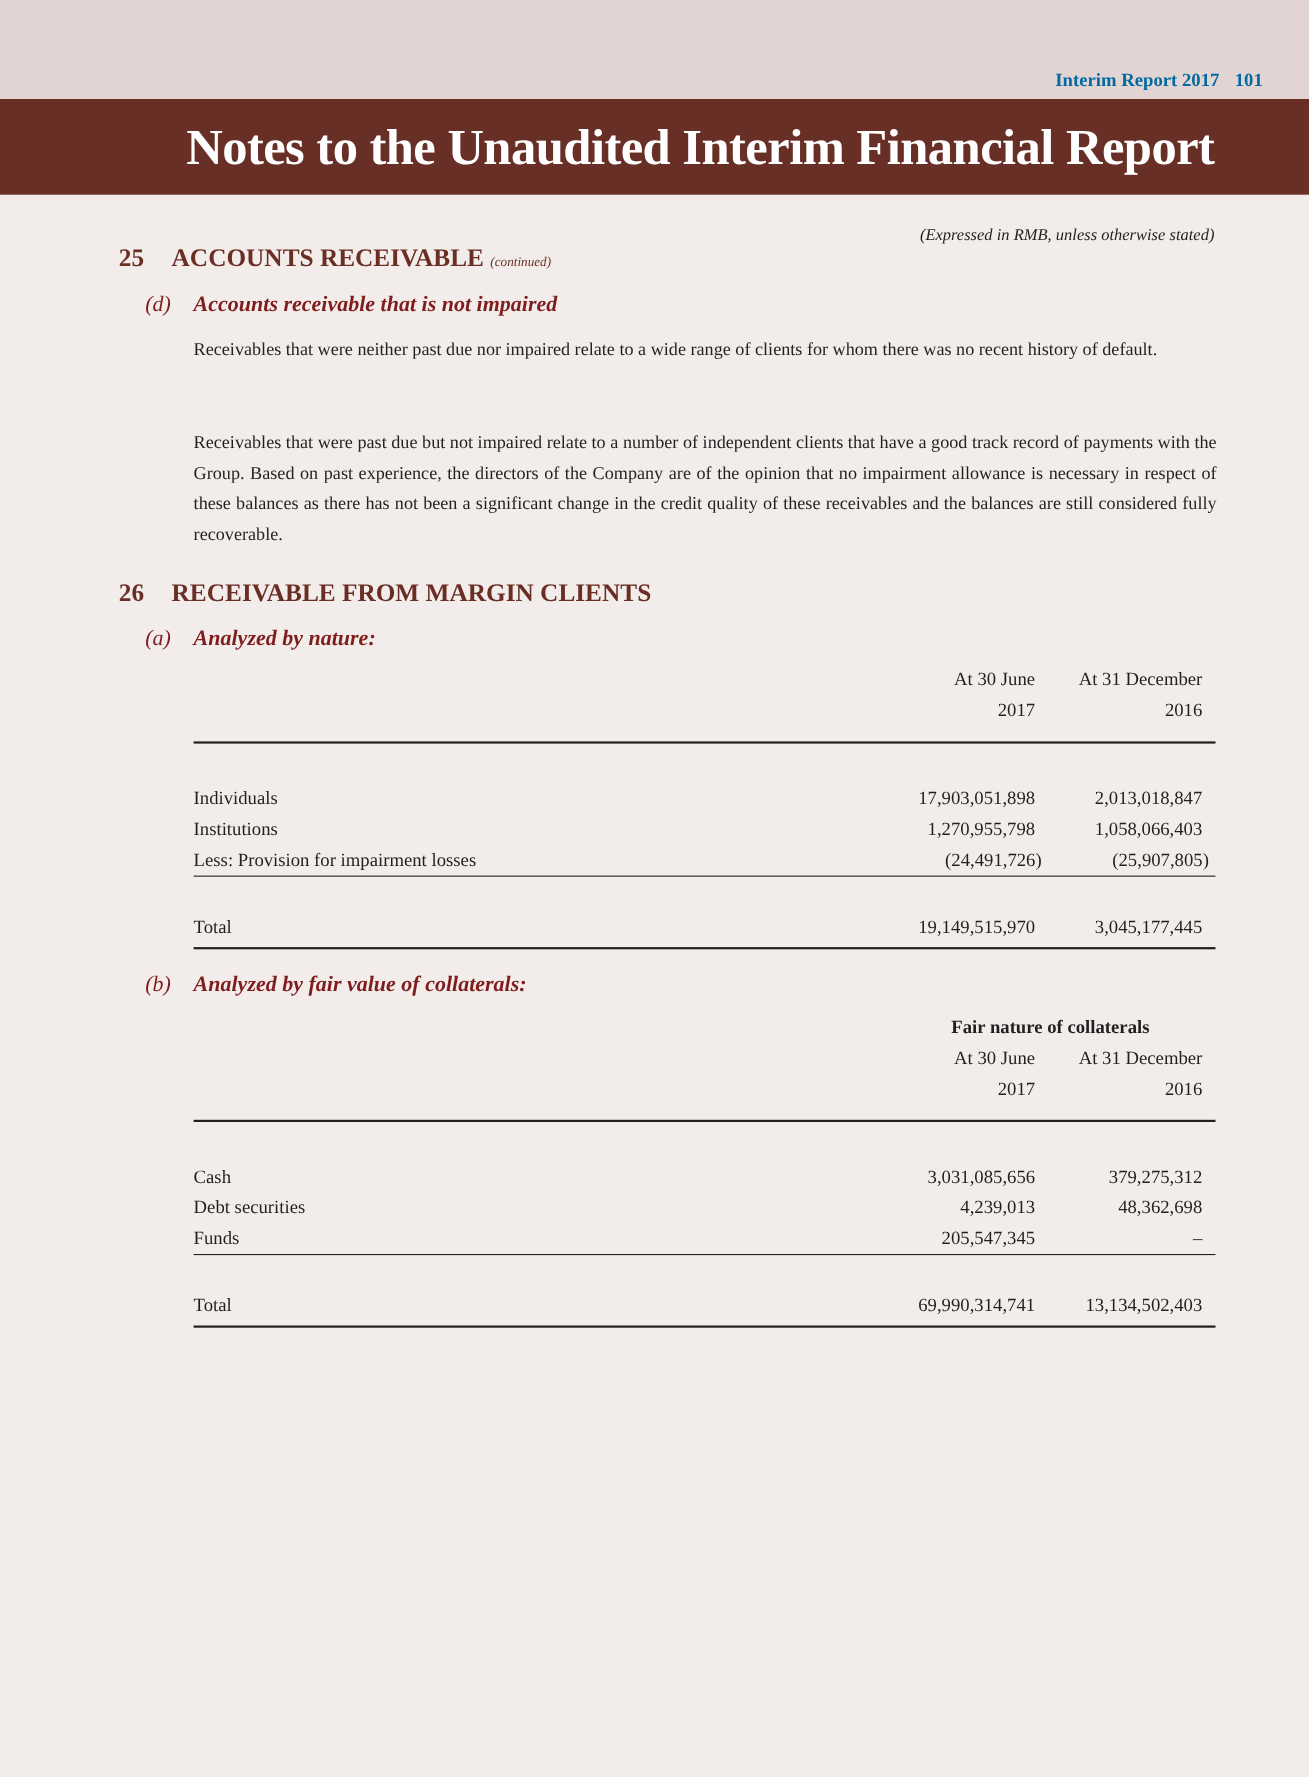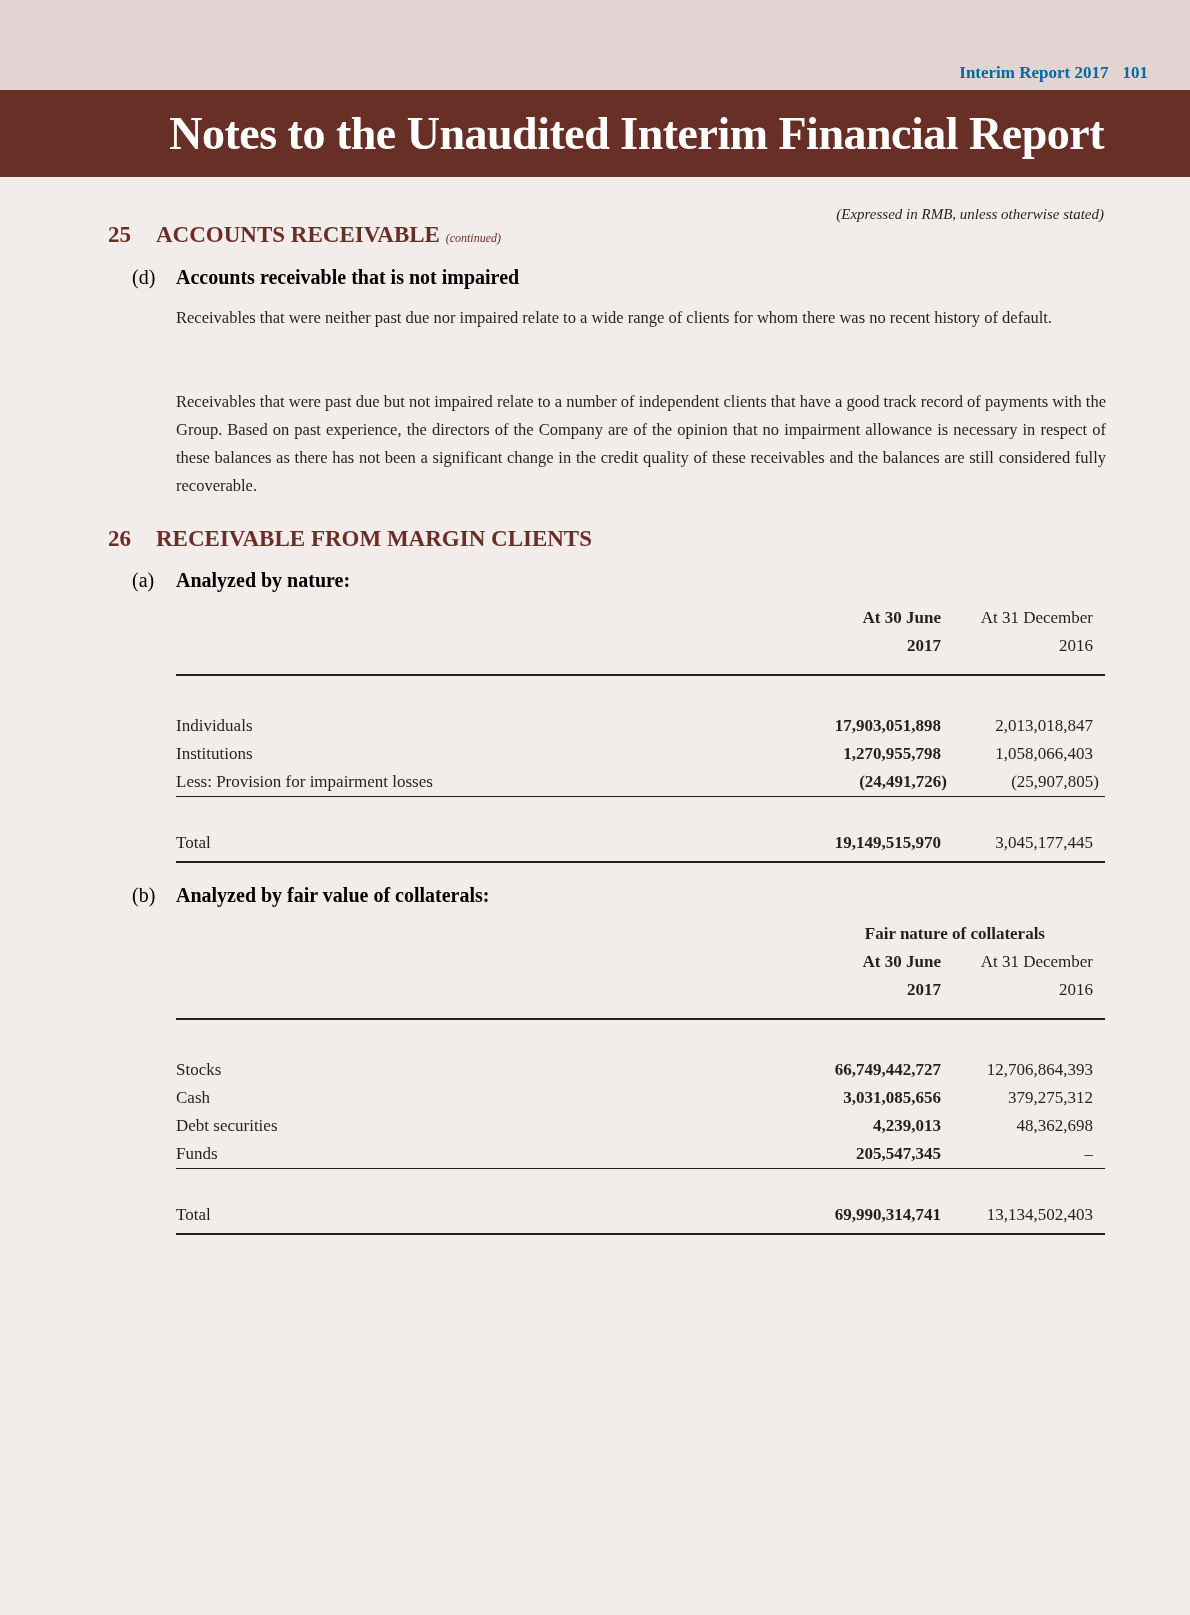"(d) Accounts receivable that is" .sub-head { color: #000000 -> #7f1d1d; font-style: none -> italic }
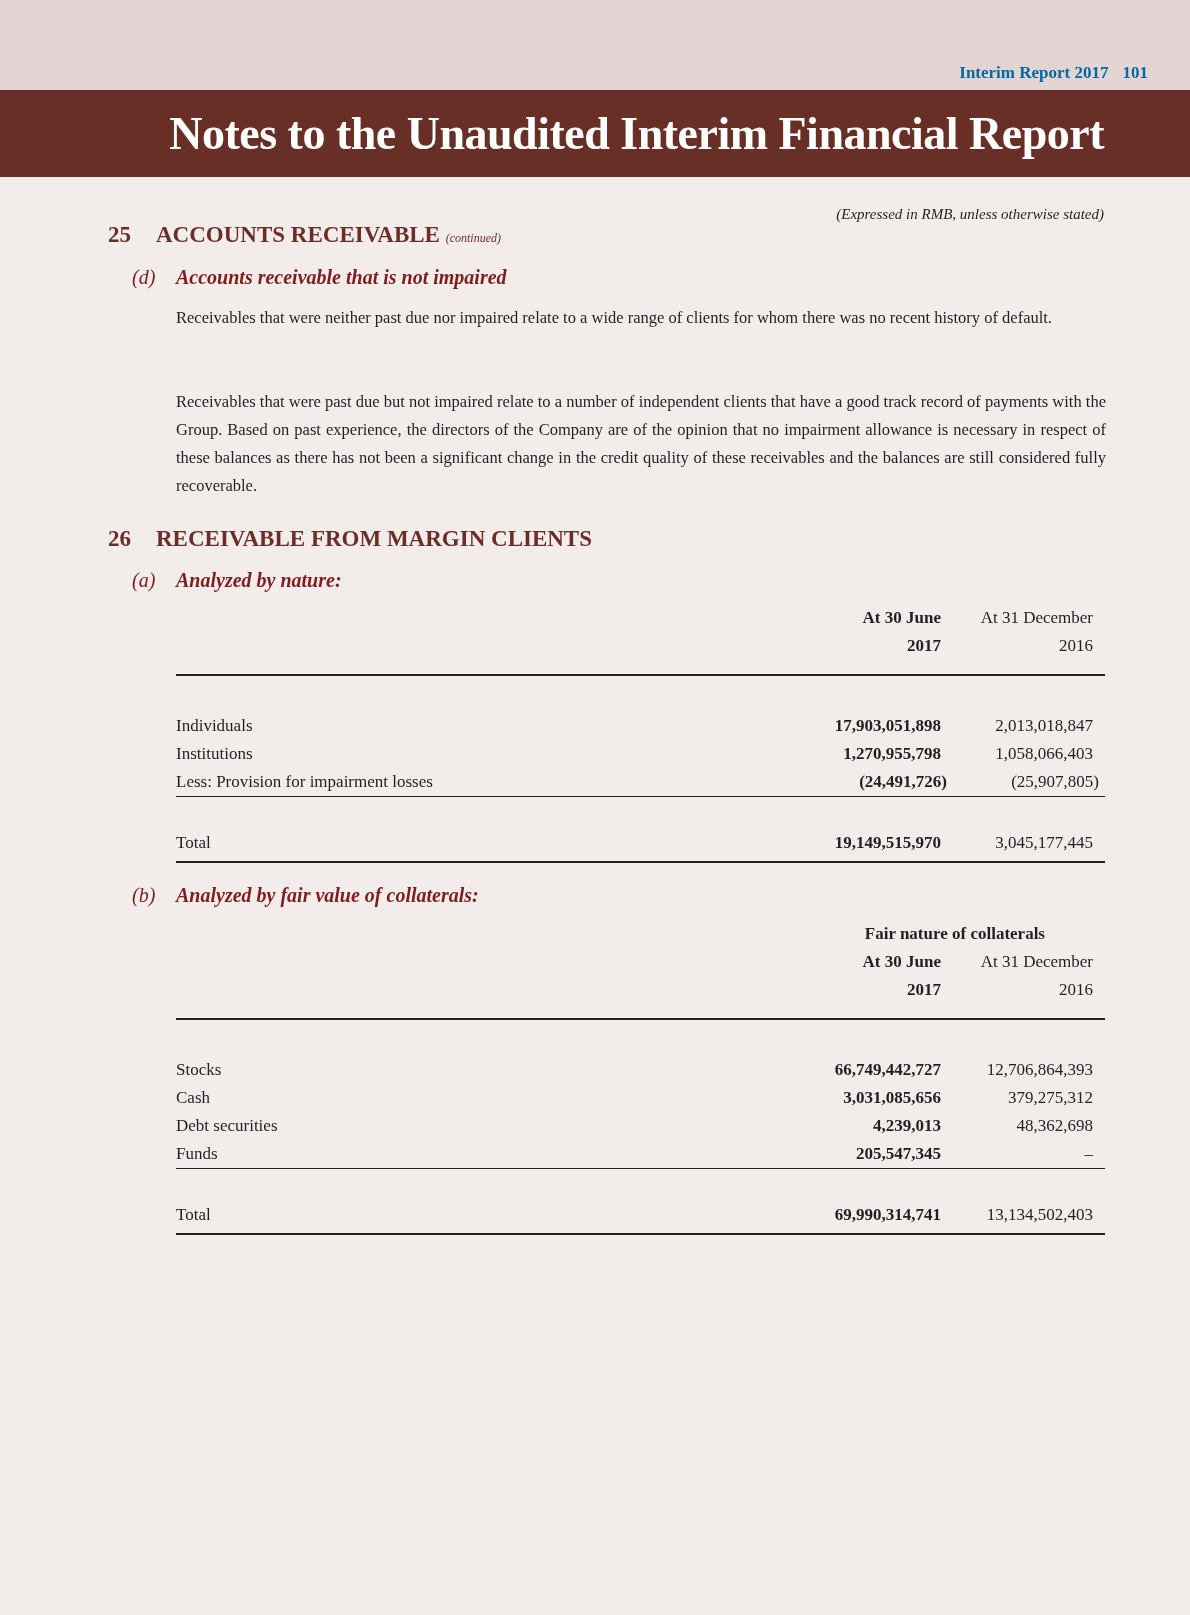"At 30 June" .c1 { font-weight: bold -> normal }
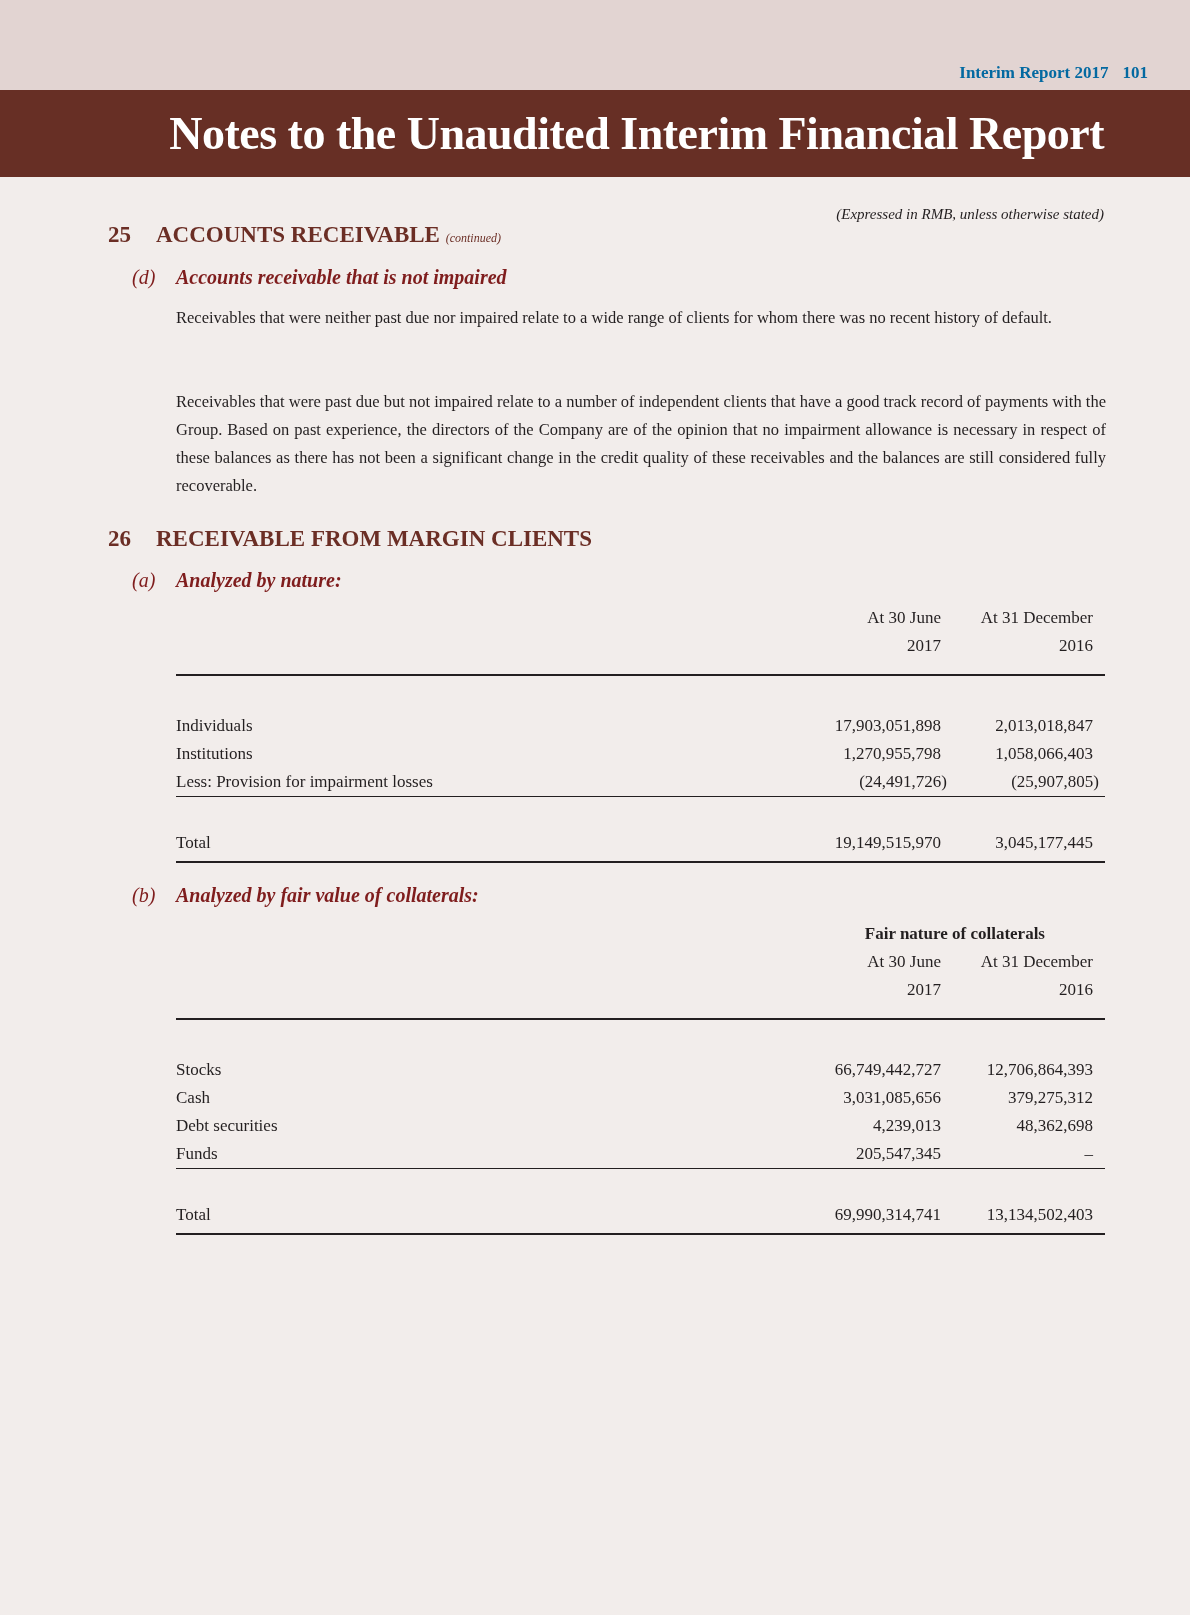"Stocks" div.row { html: <div> <span>Stocks</span> <span>66,749,442,727</span> <span>12,706,864,393</span> </div> -> none }
